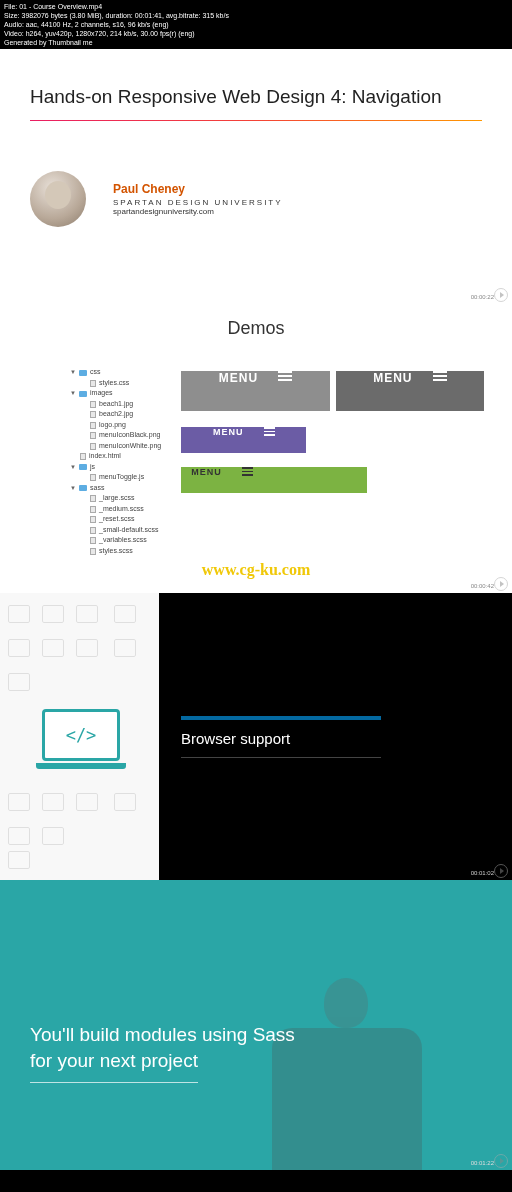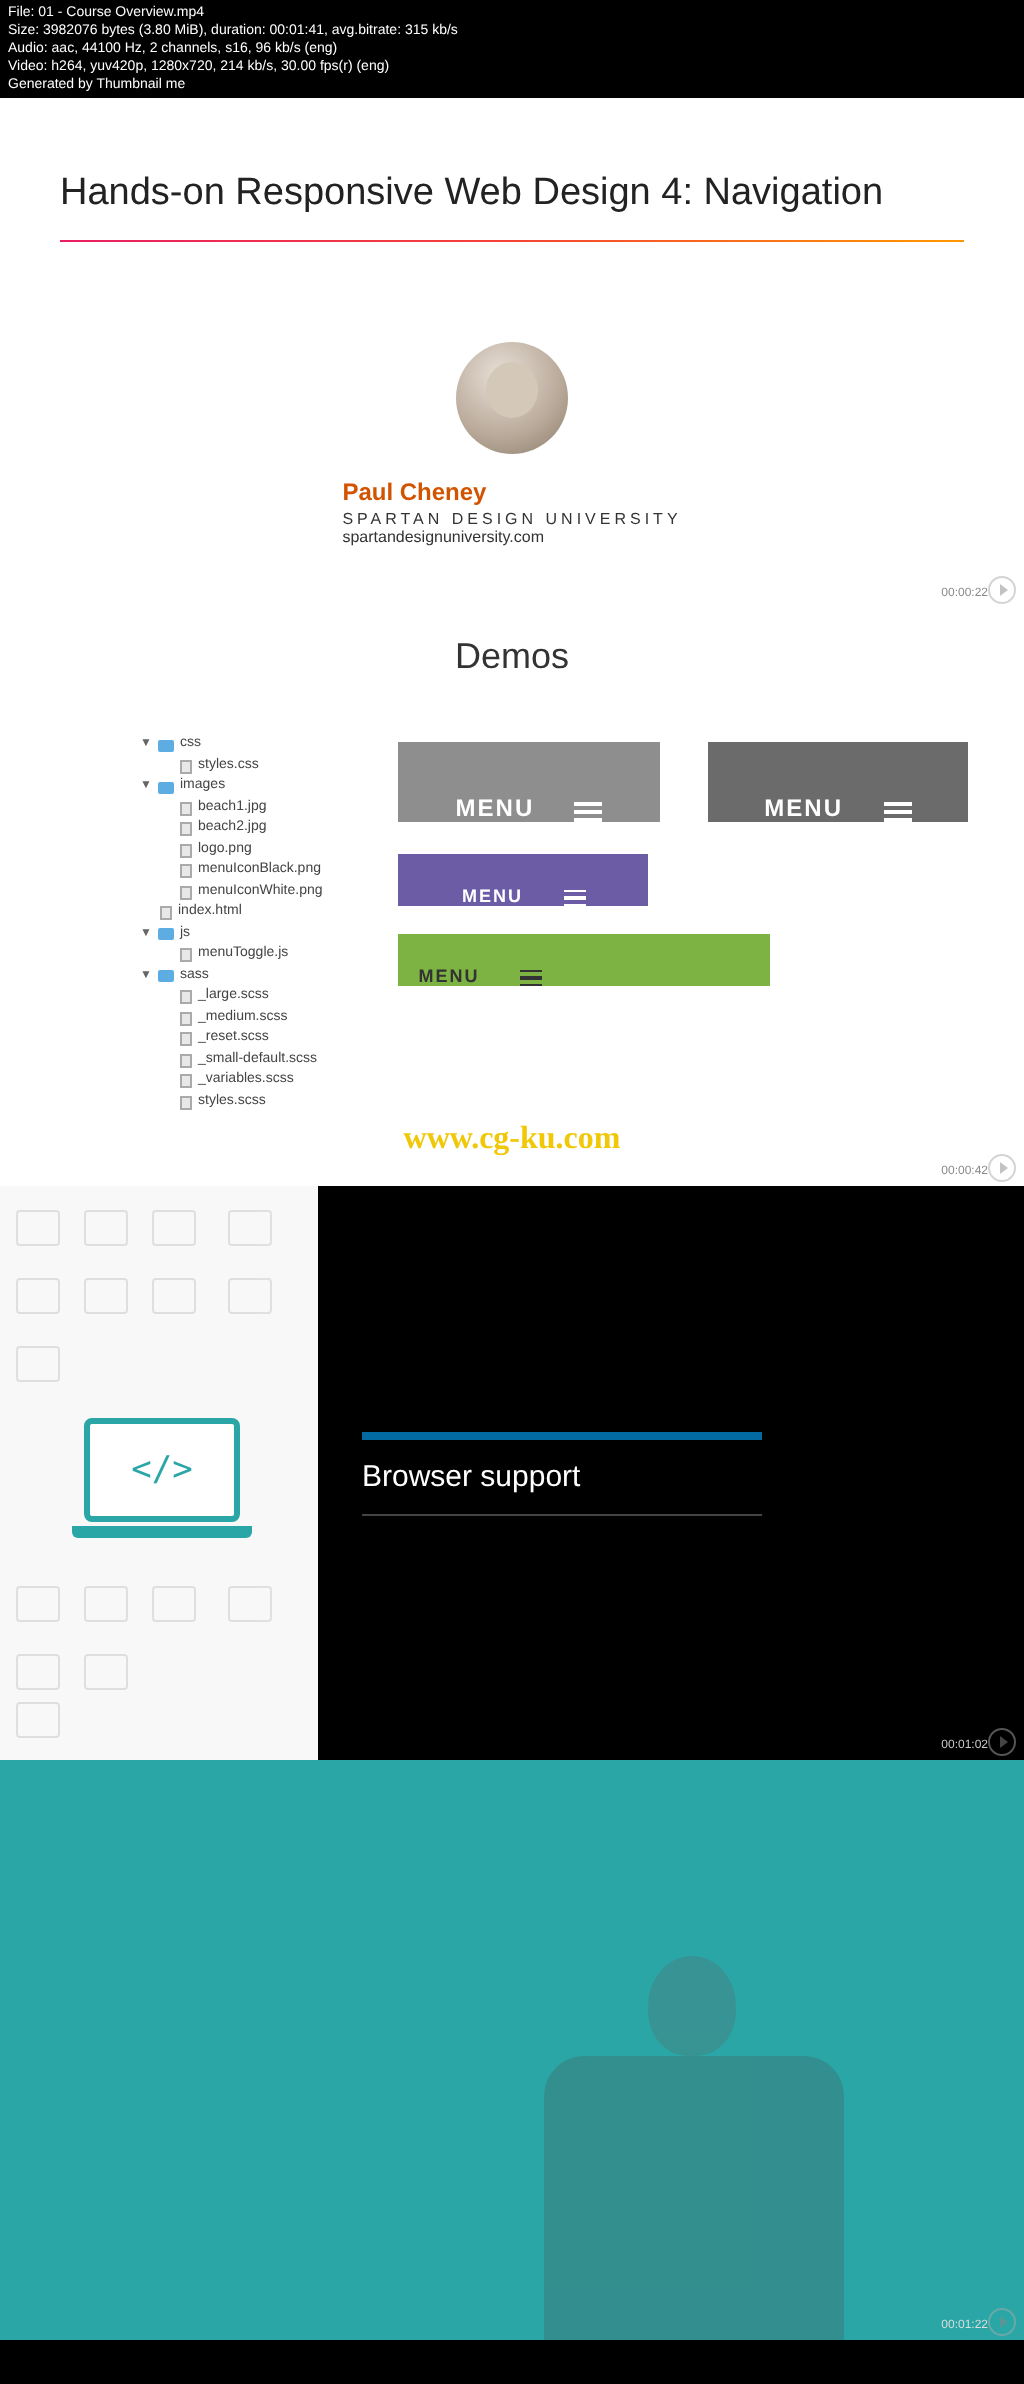"Paul Cheney" .author { flex-direction: column -> none; gap: 12px -> 27px }
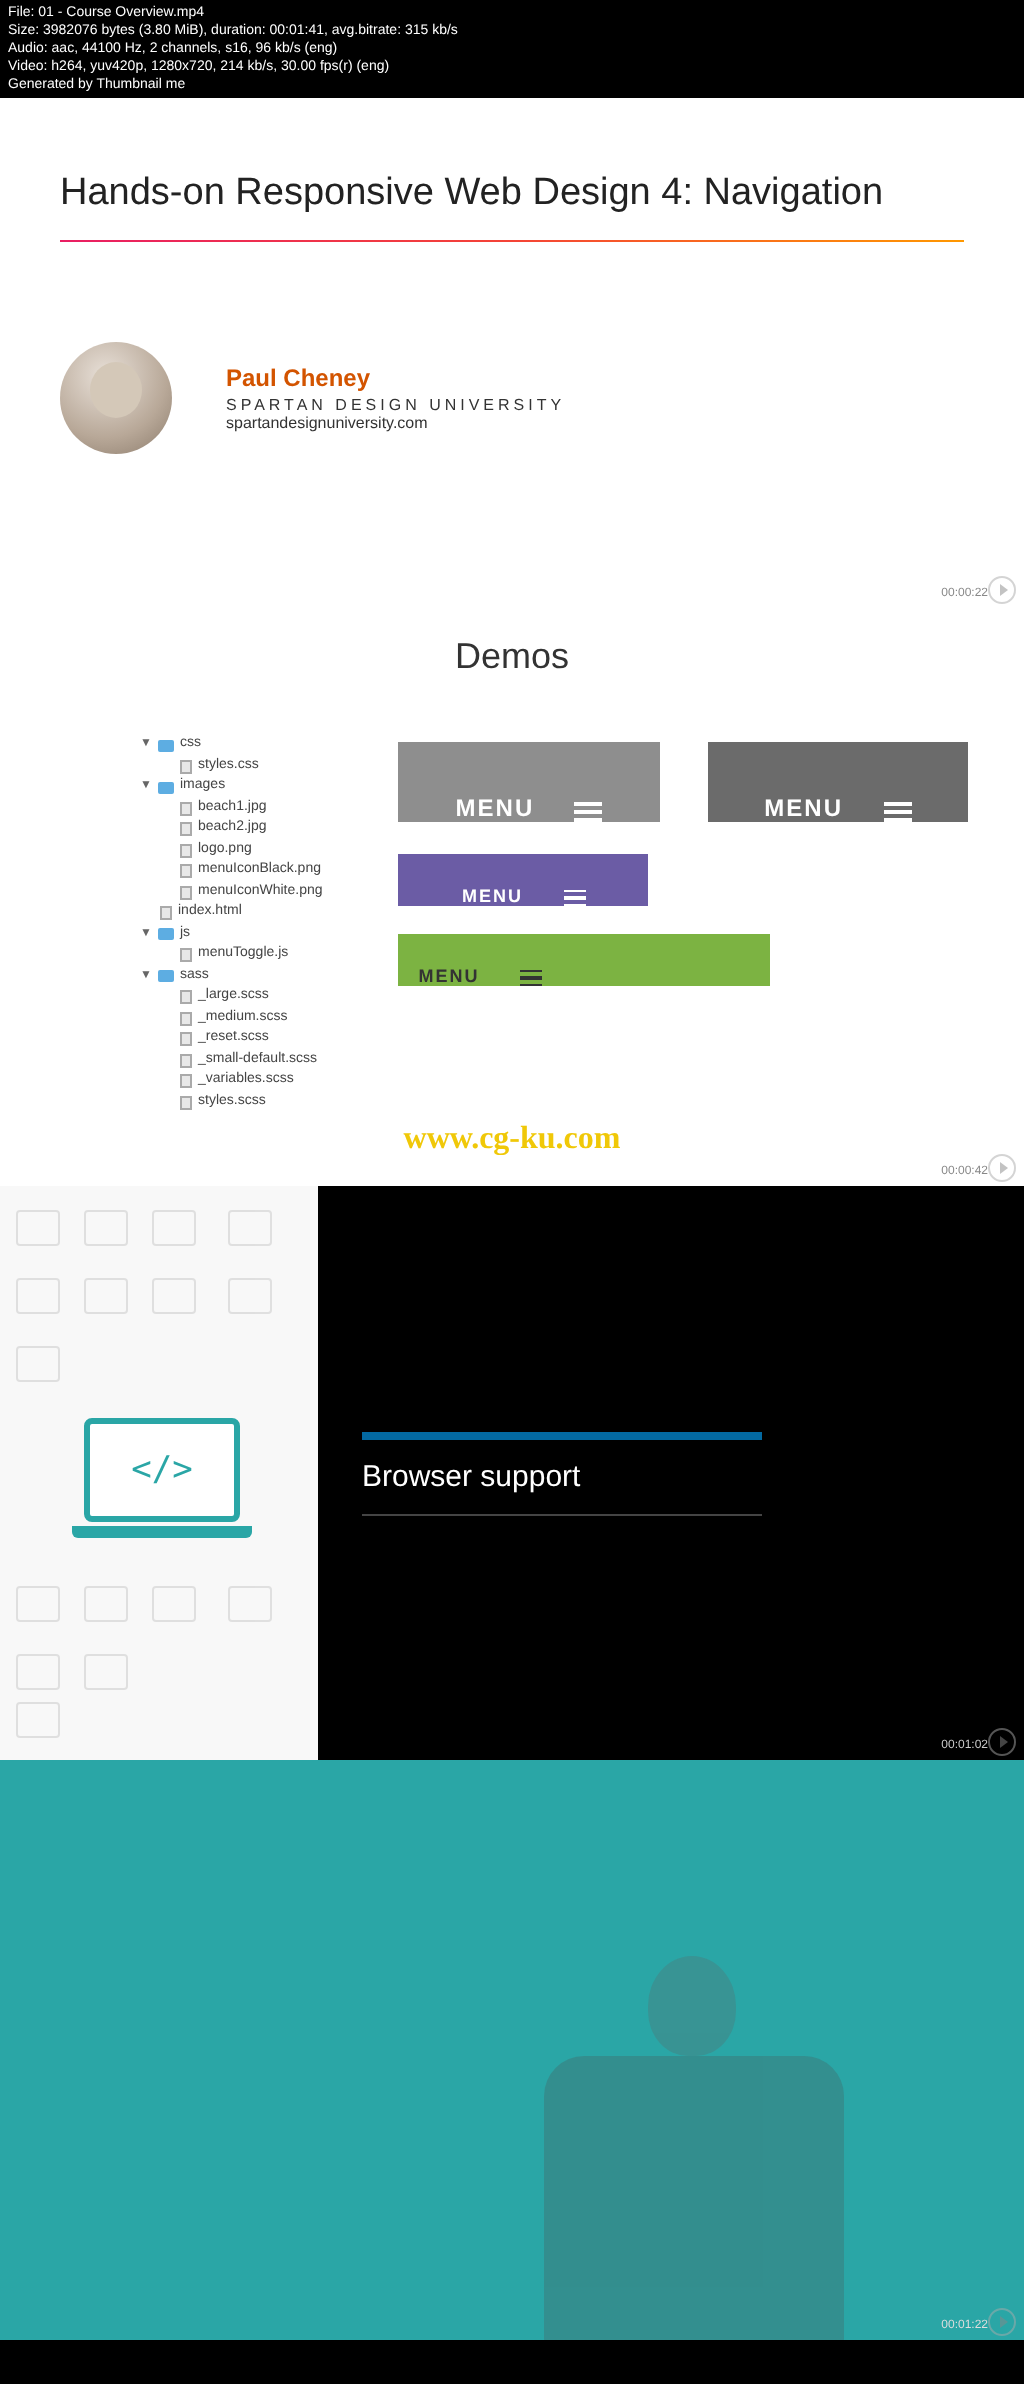"MENU" .menu-box { align-items: flex-end -> flex-start; margin-left: 18px -> none }
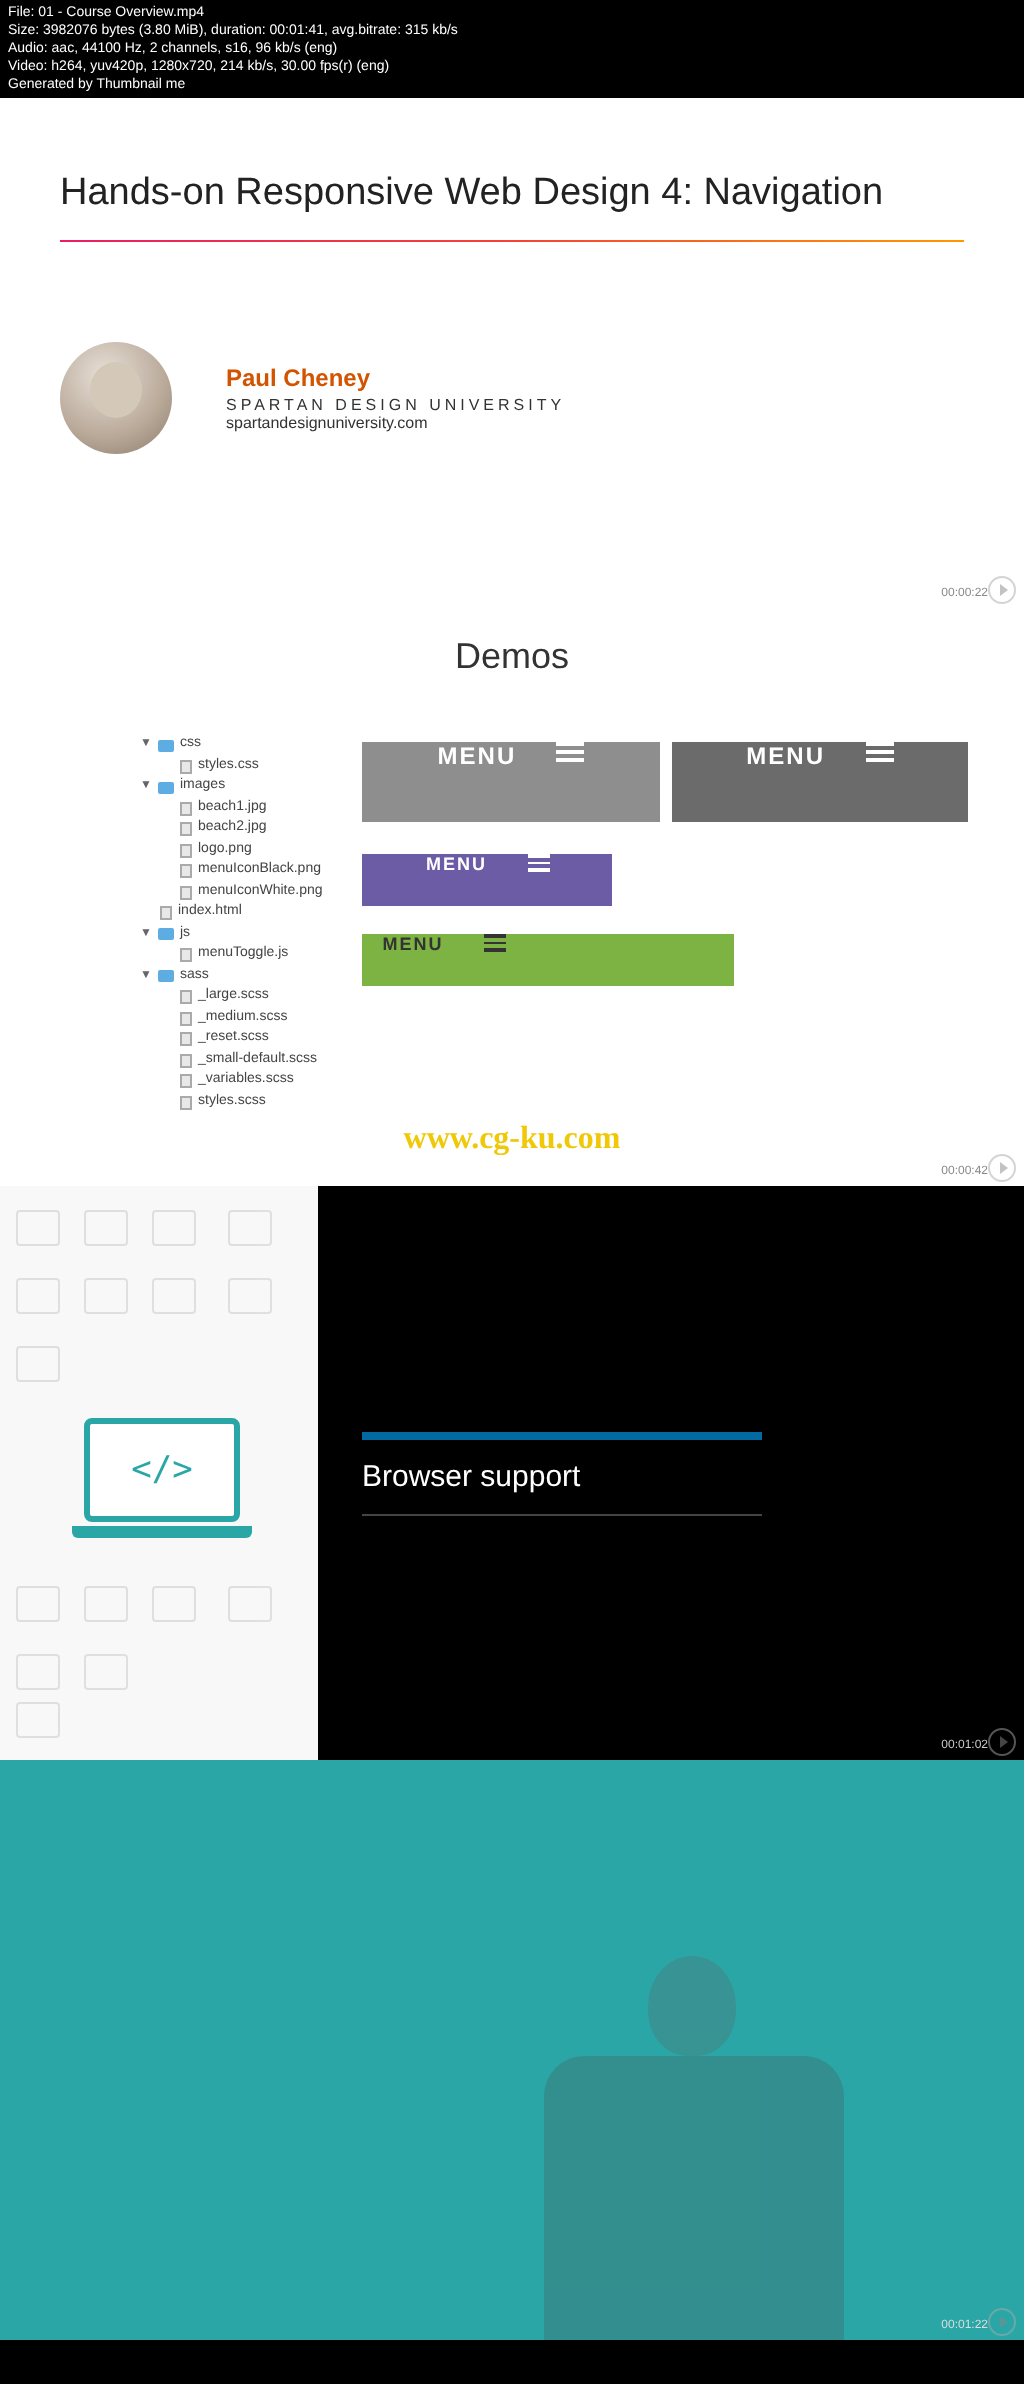"You'll build modules using Sass" div.p4-text { html: none -> <div> <div>You'll build modules using Sass</div> <div>for your next project</div> </div> }
